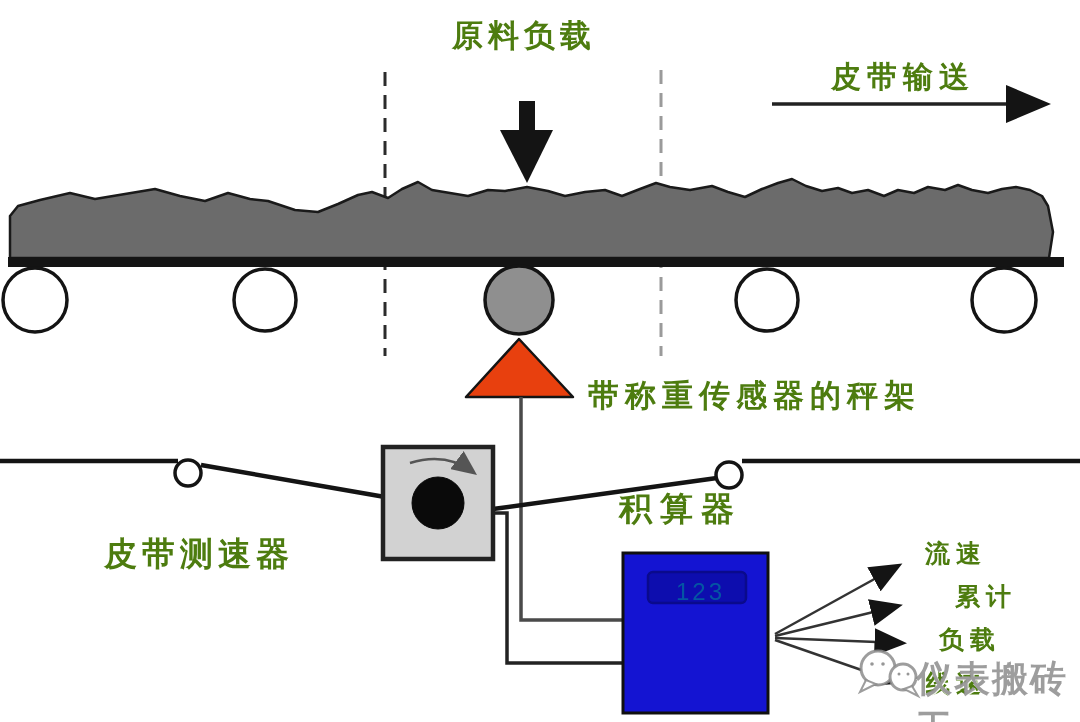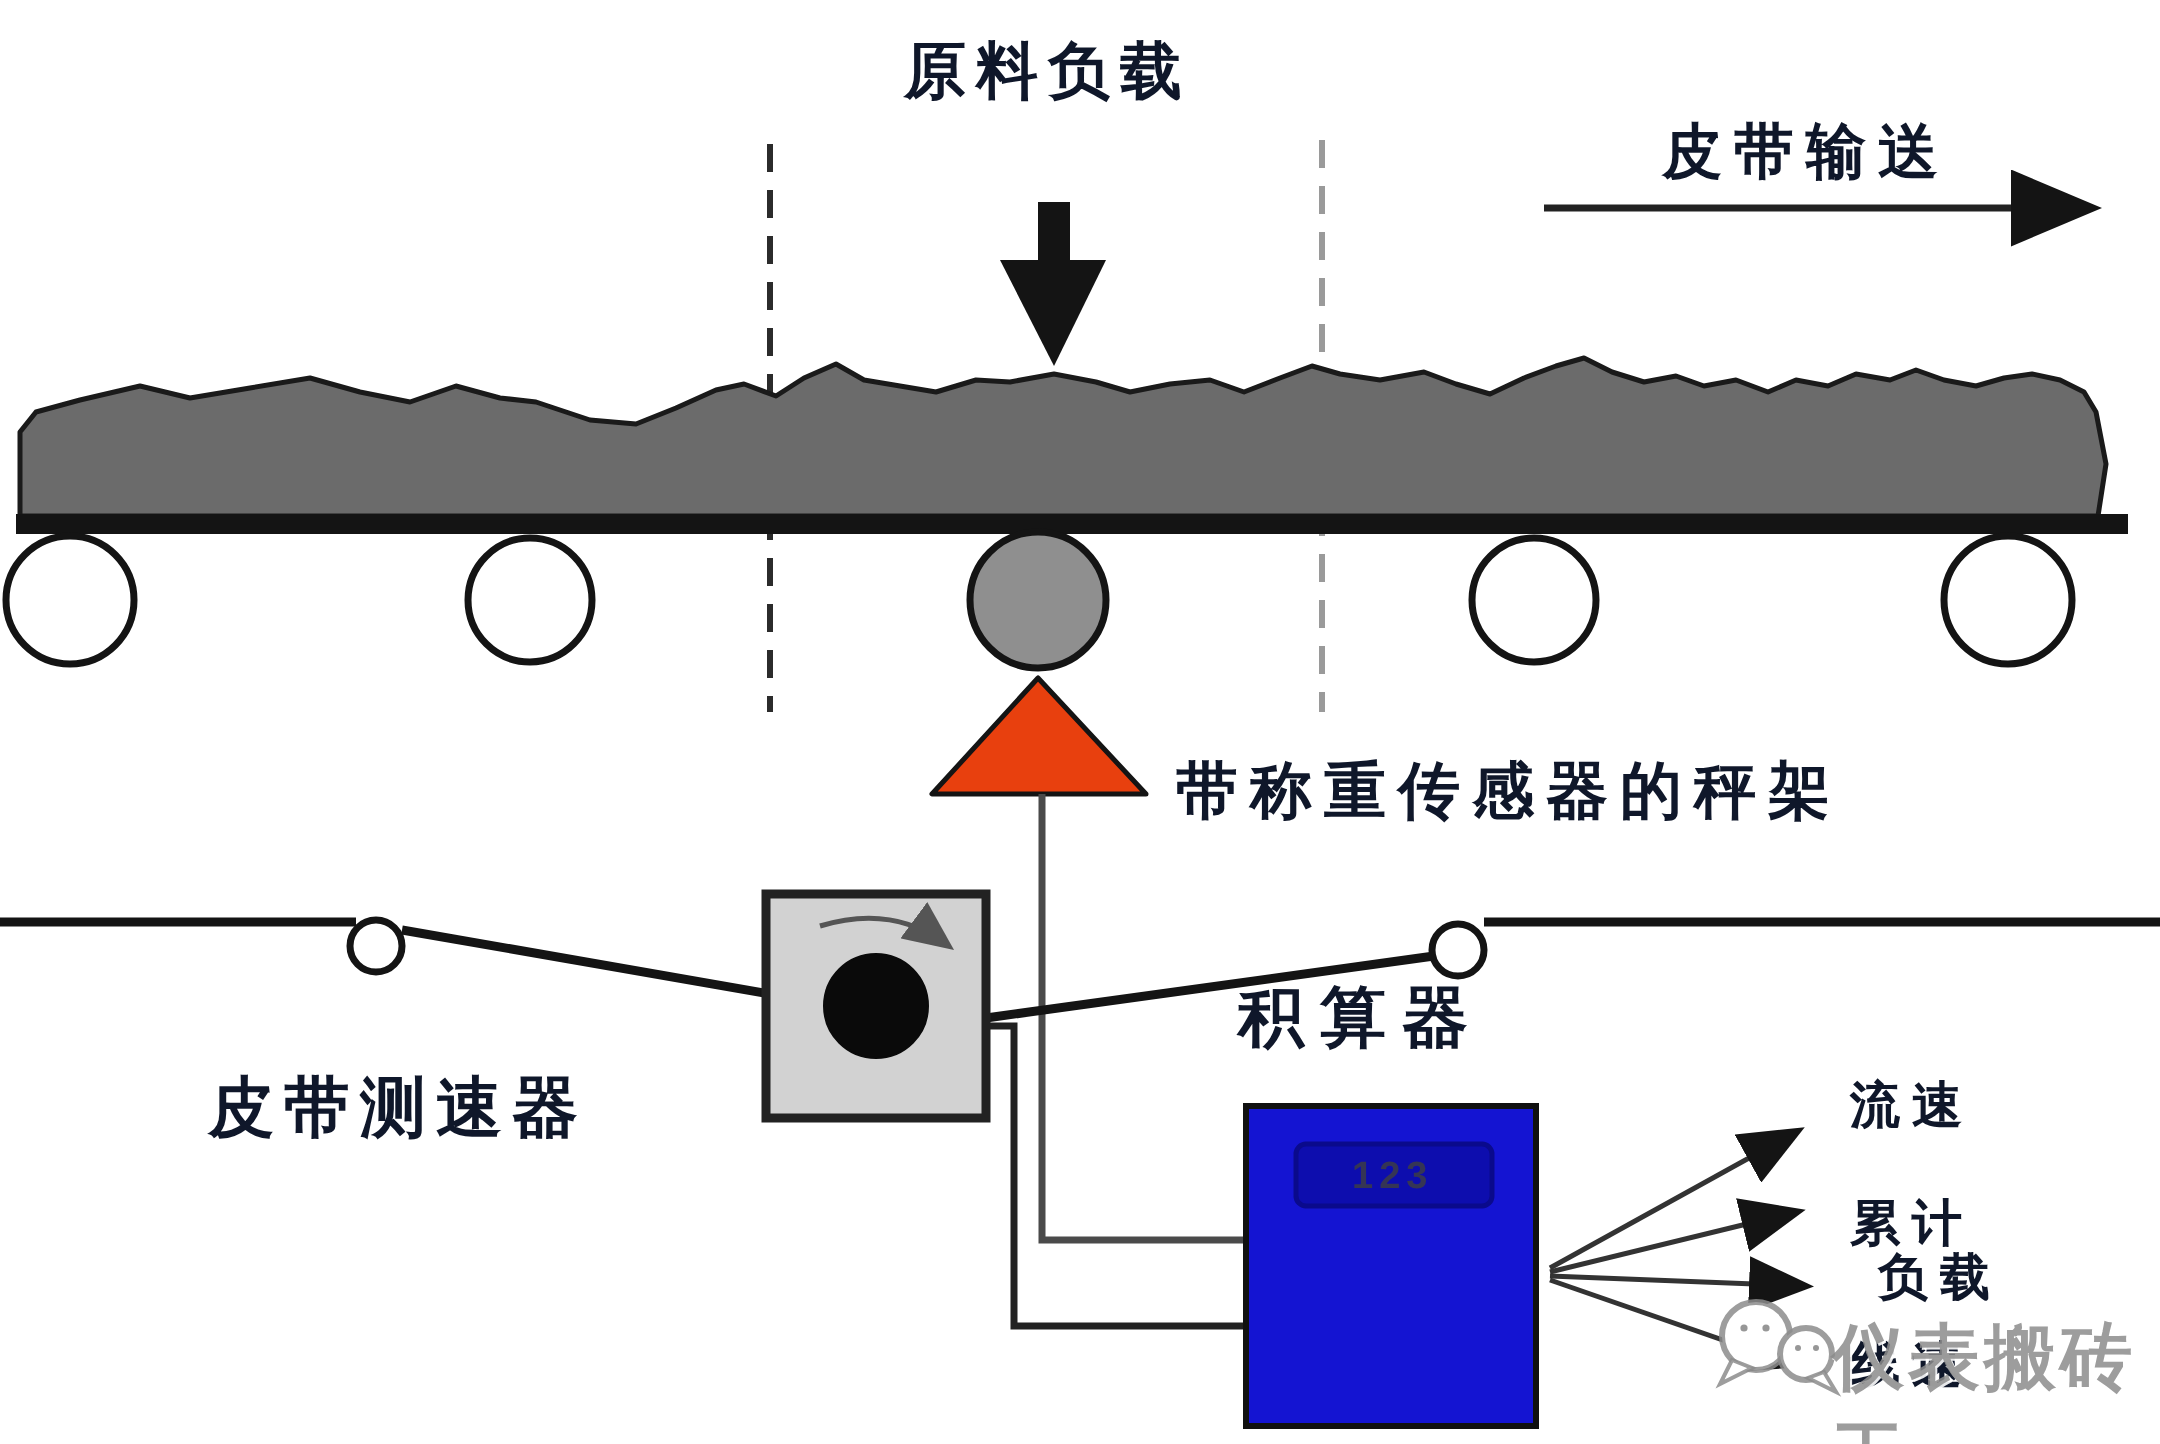"原料负载" .lbl { color: #0f172a -> #4d7c0f }
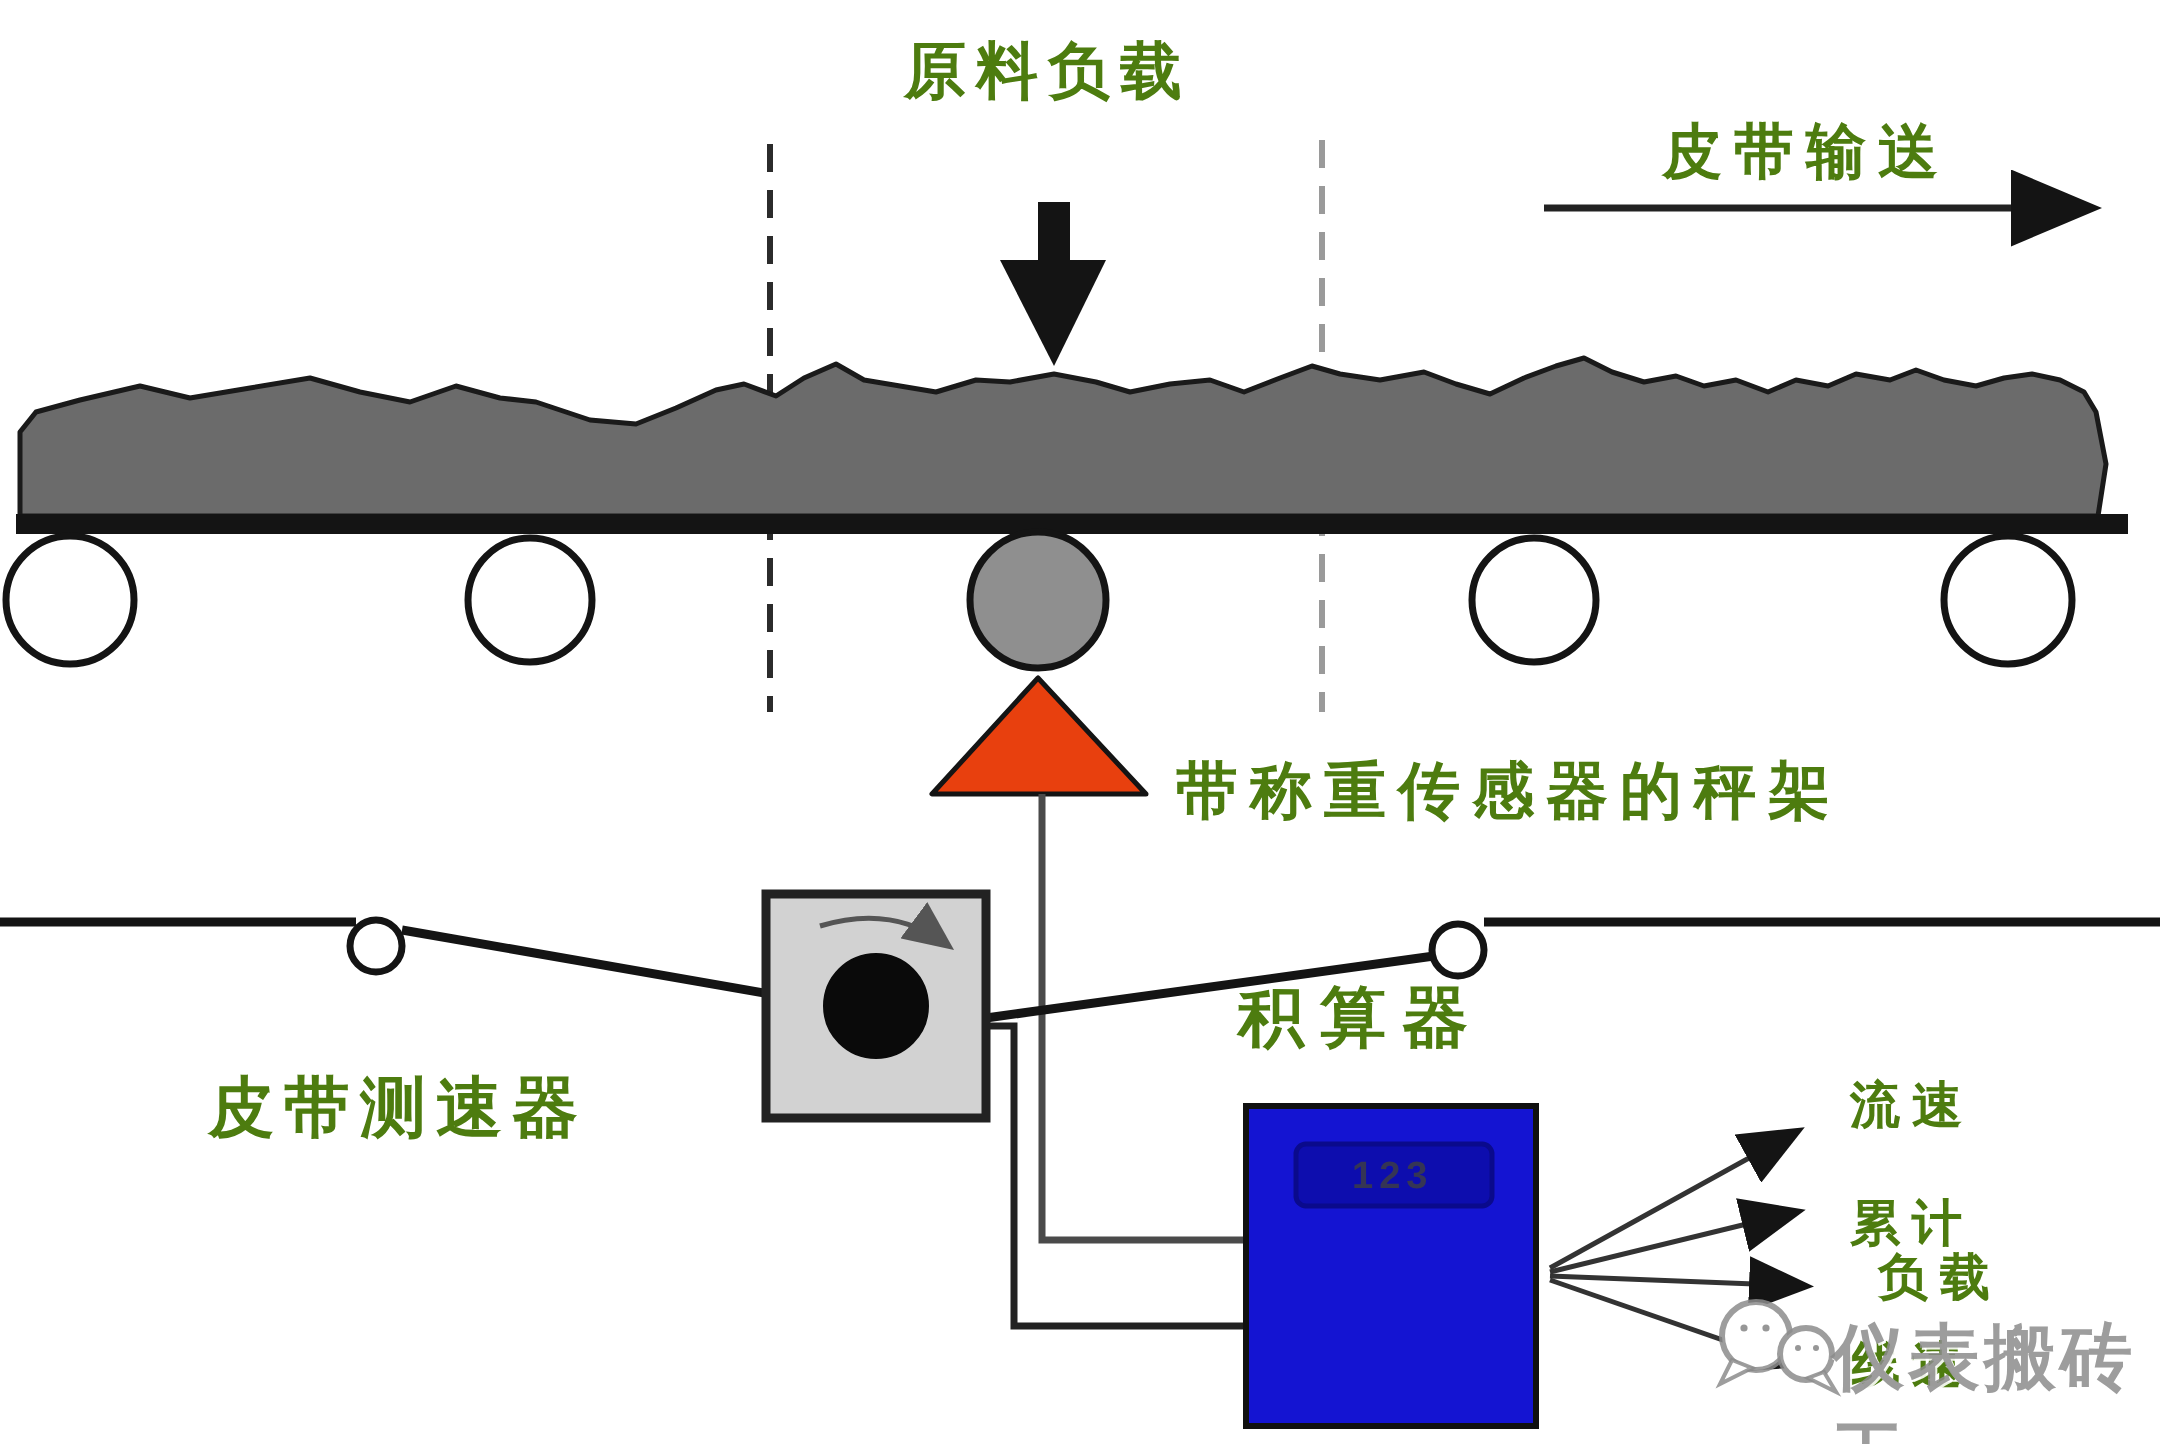"123" .display-text { color: #404040 -> #0369a1; font-size: 19px -> 24px; font-weight: bold -> normal }
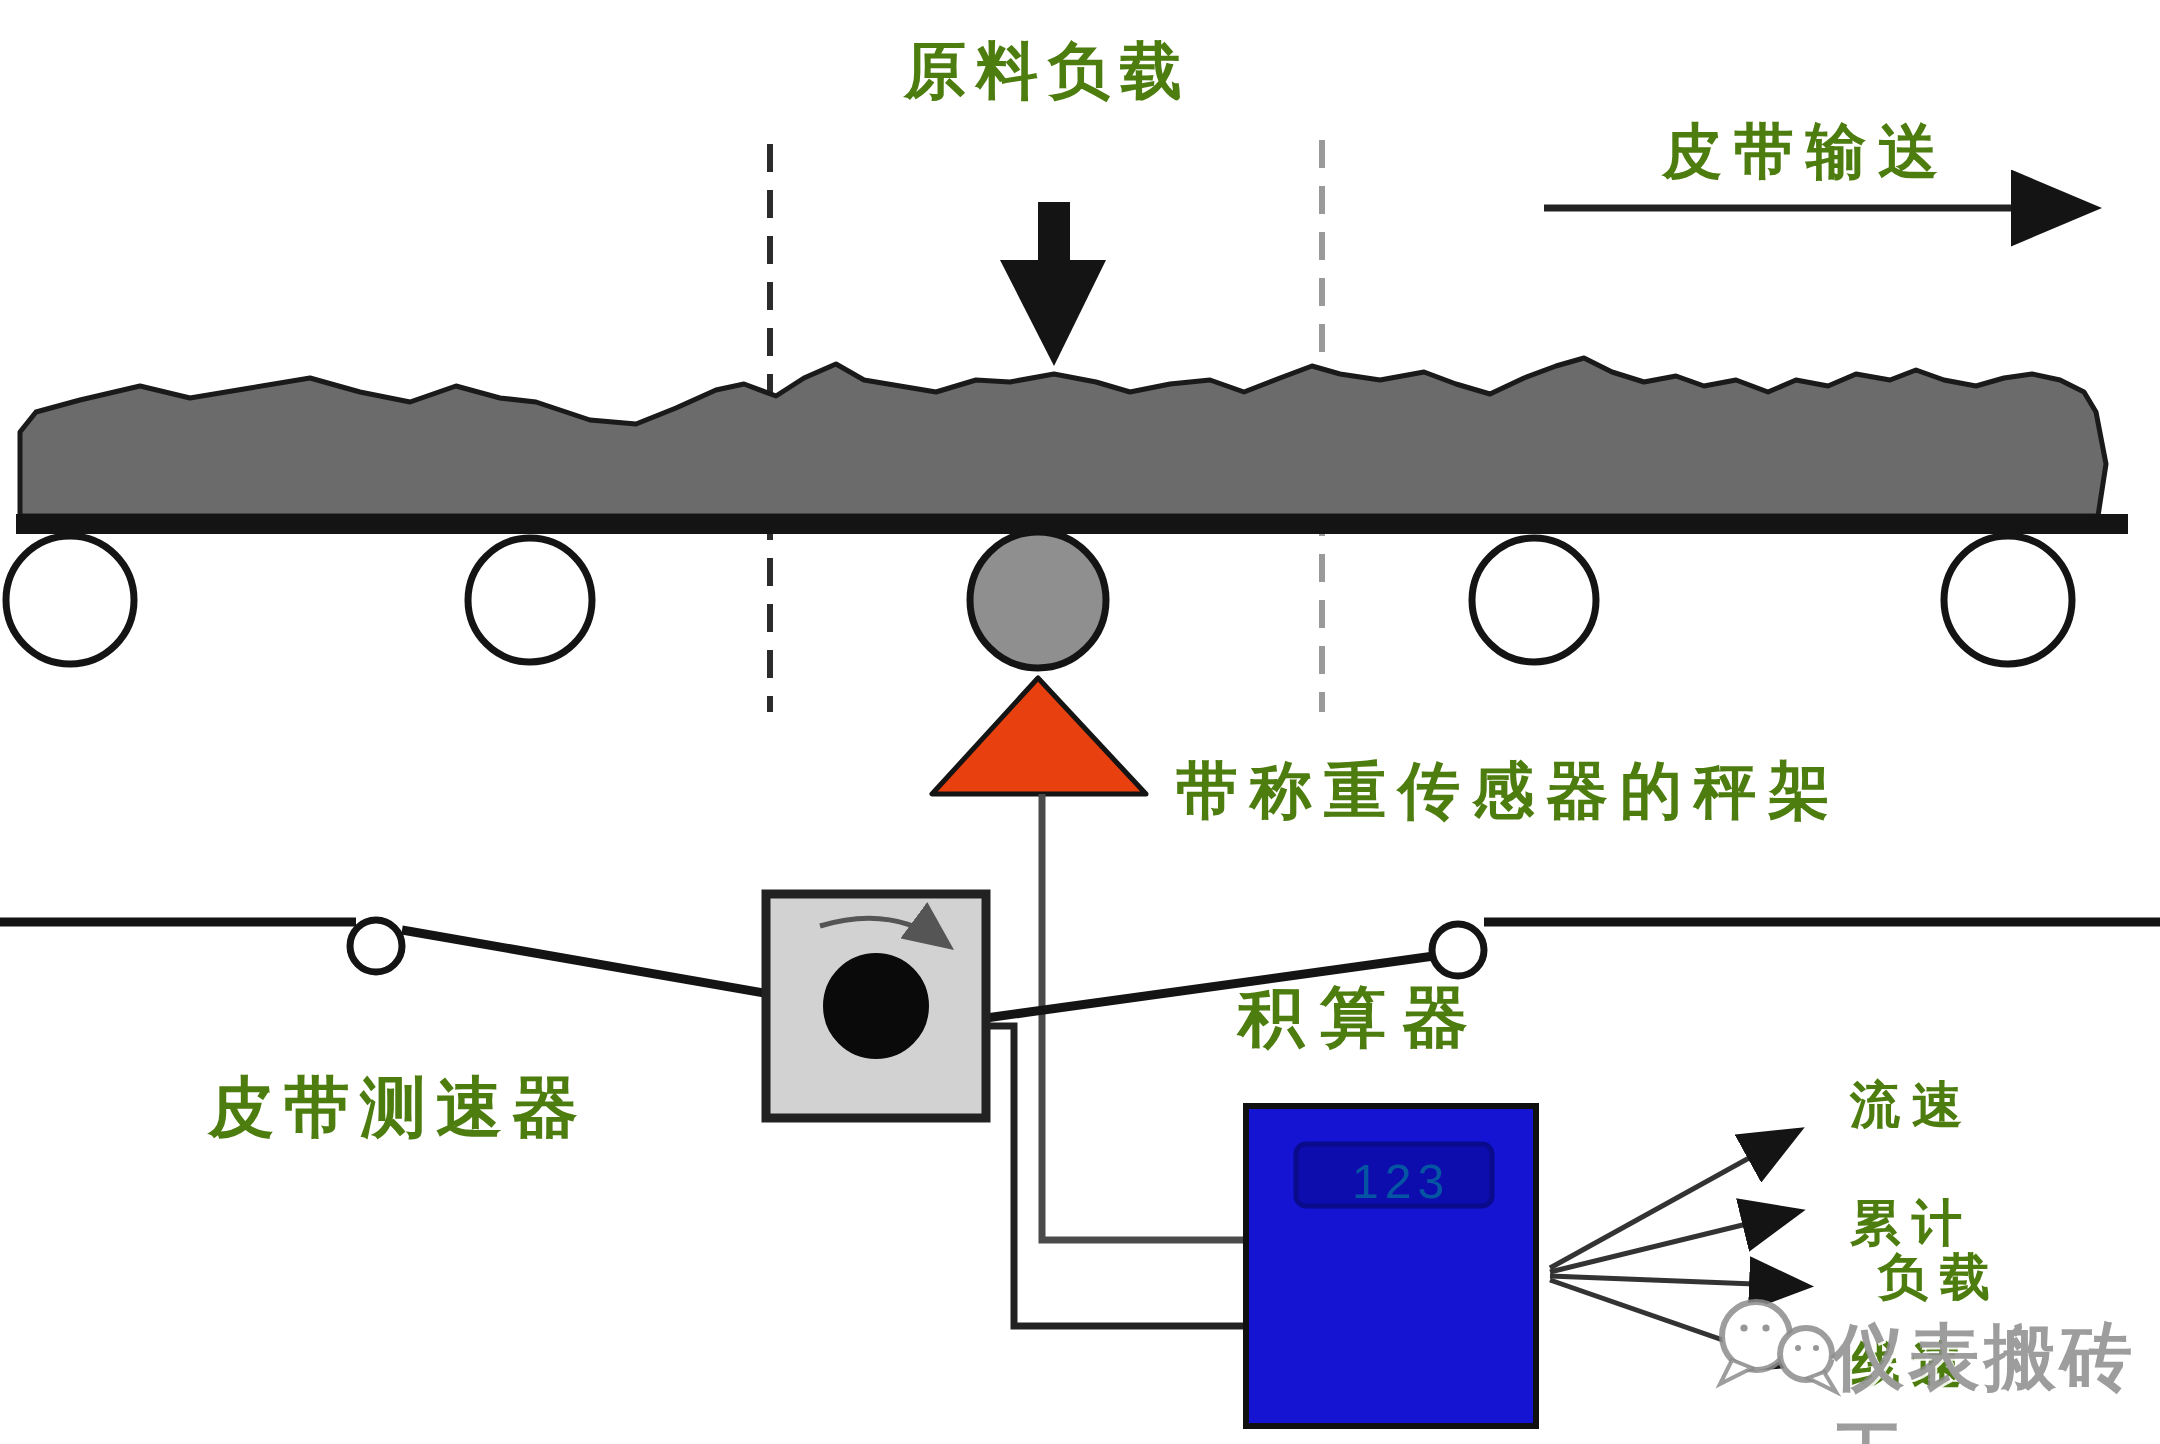"累计" .lbl-out.o1 { margin-left: none -> 30px; top: 600px -> 584px }
